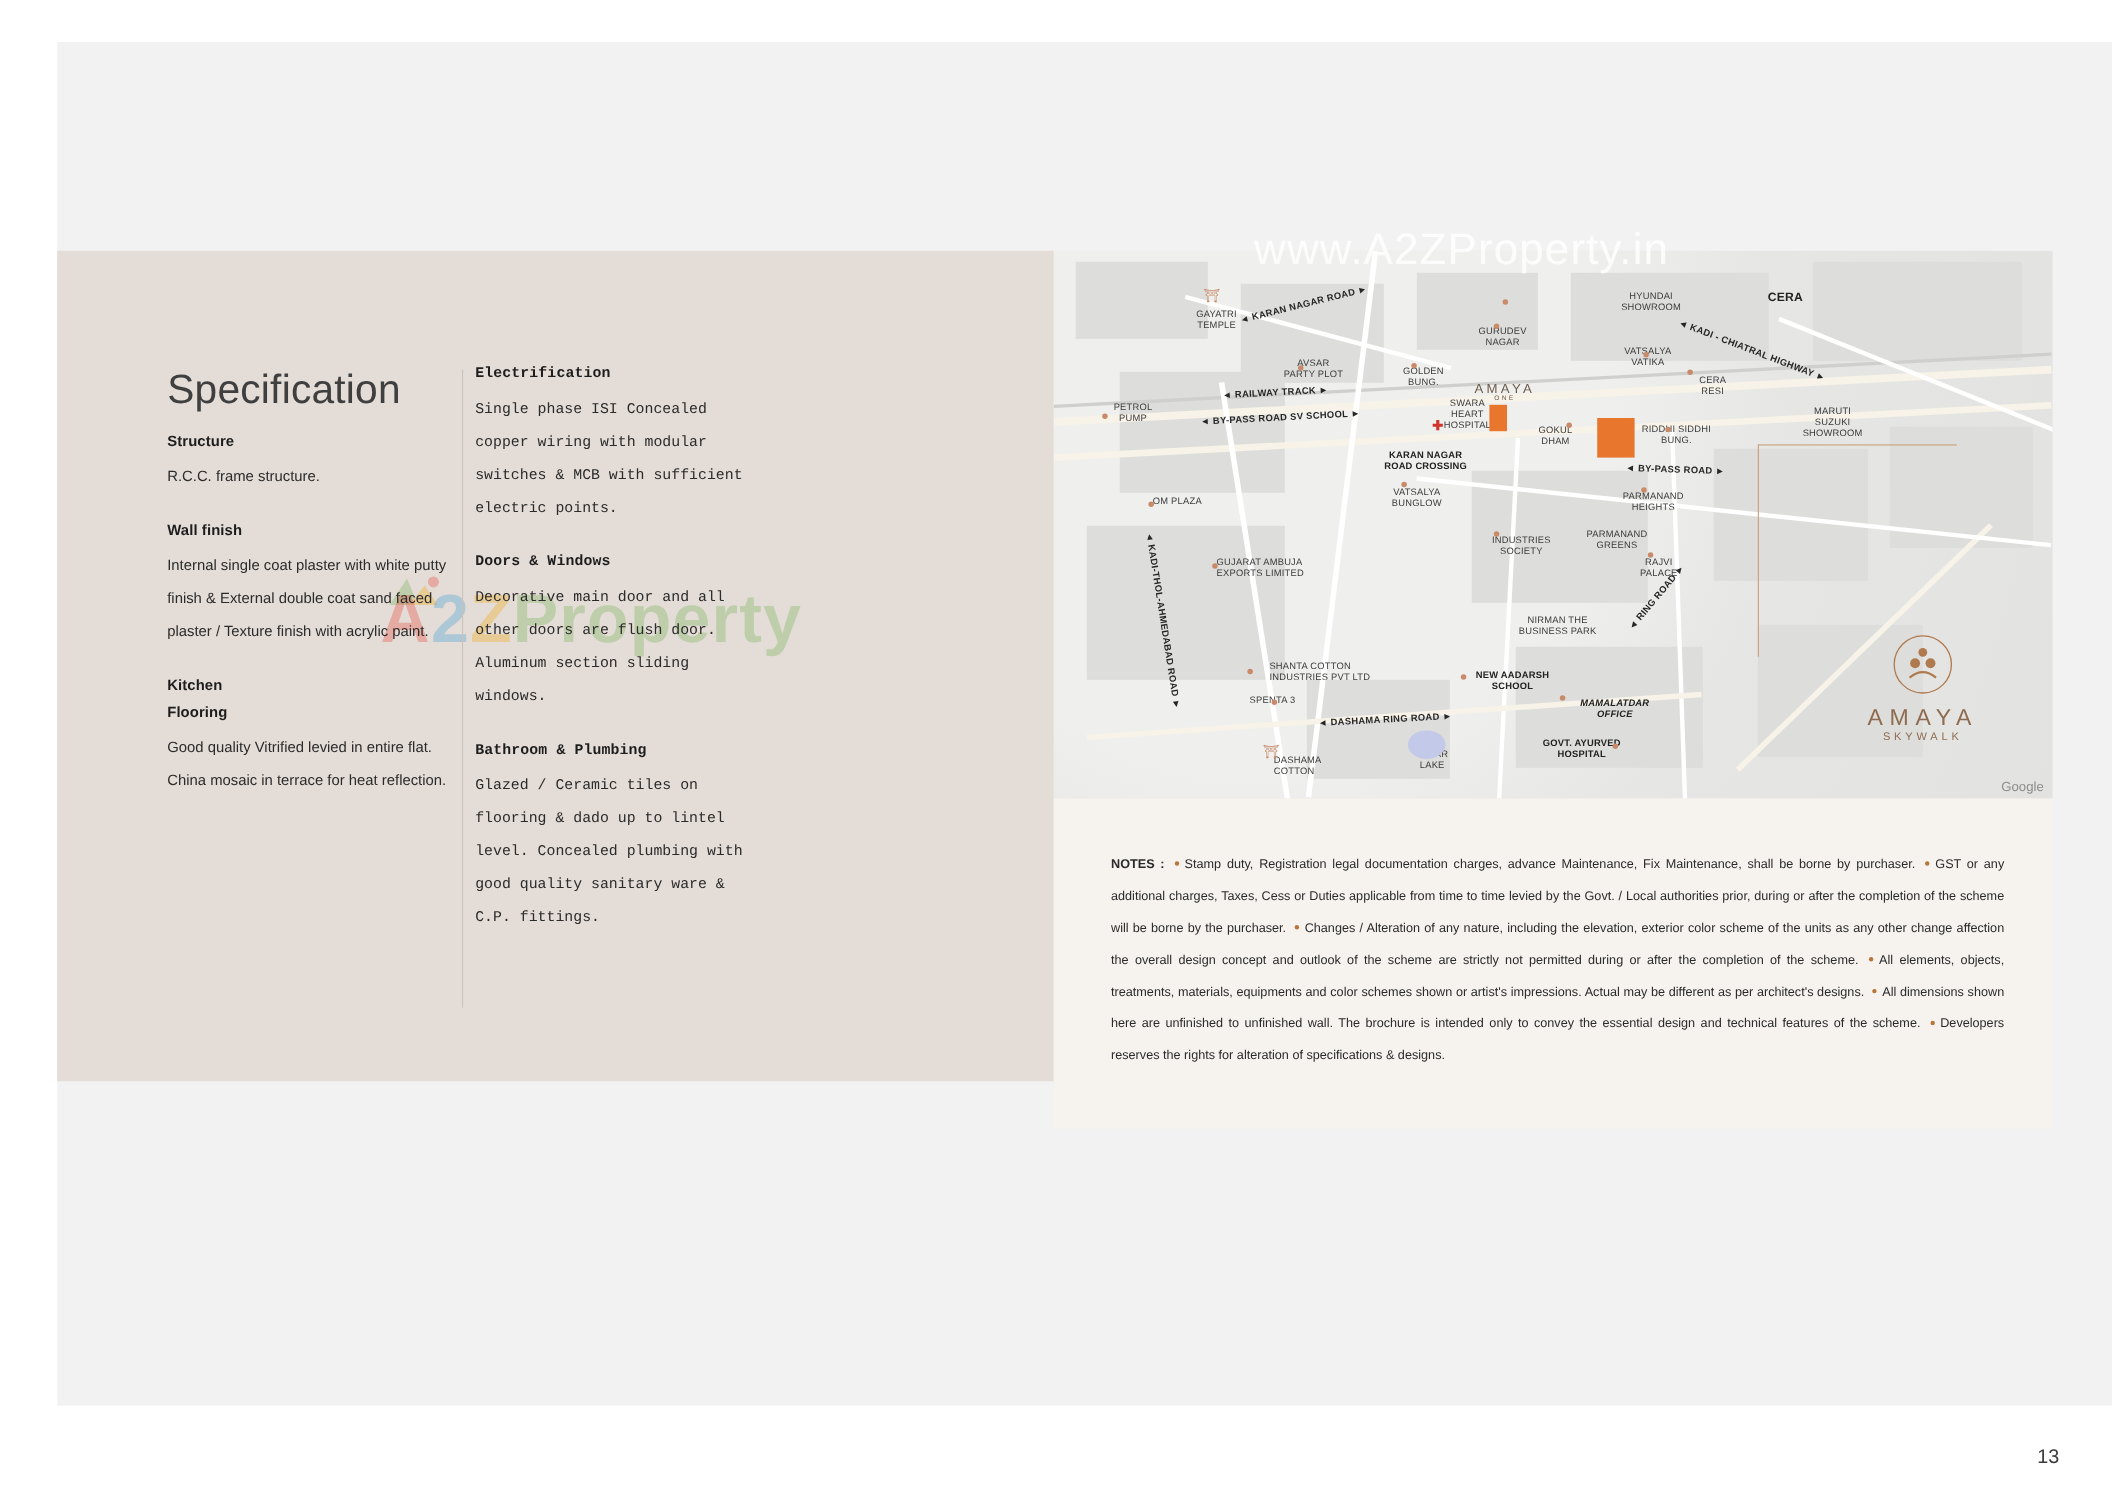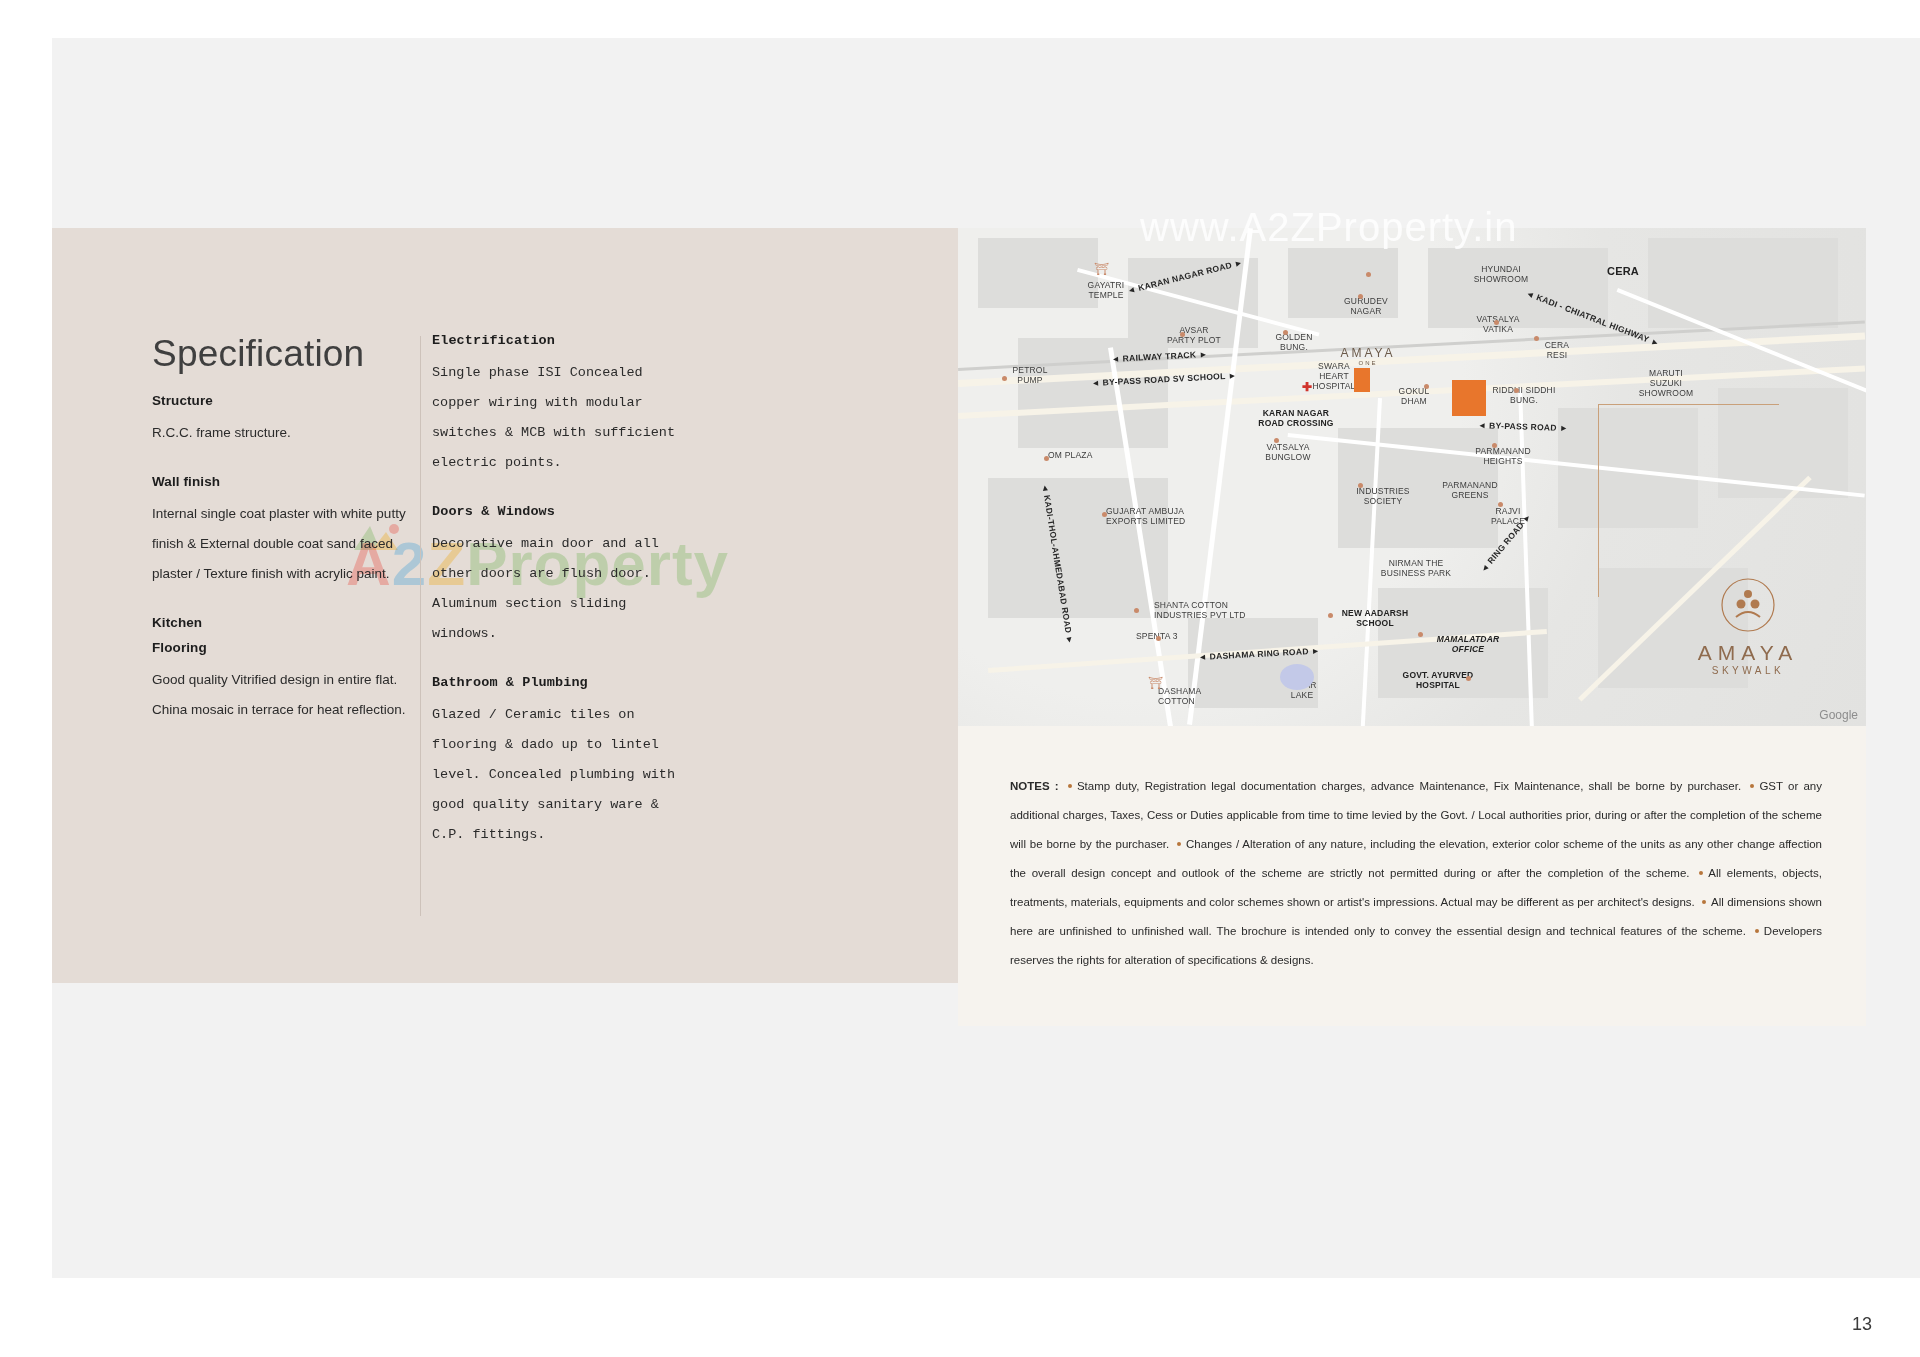"Good quality Vitrified design in" div.sec-body { text: design -> levied }
